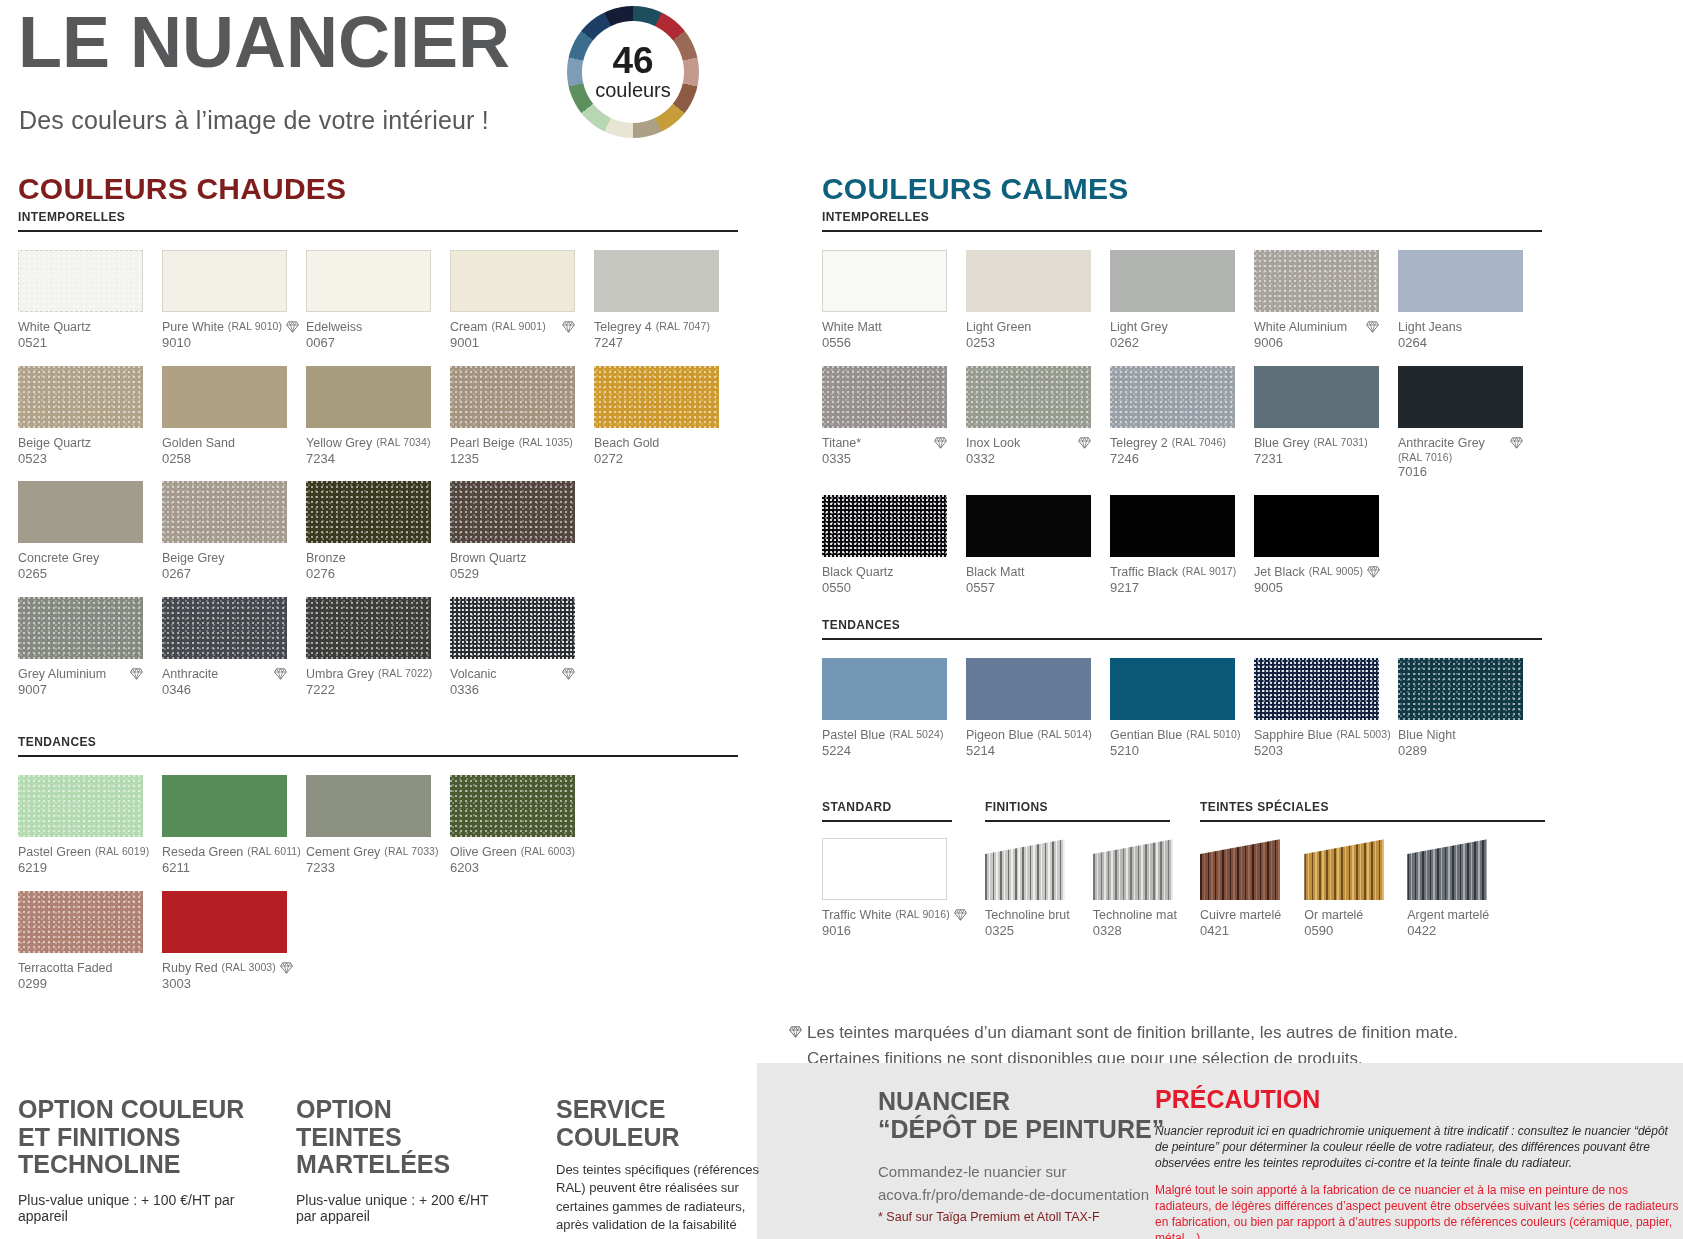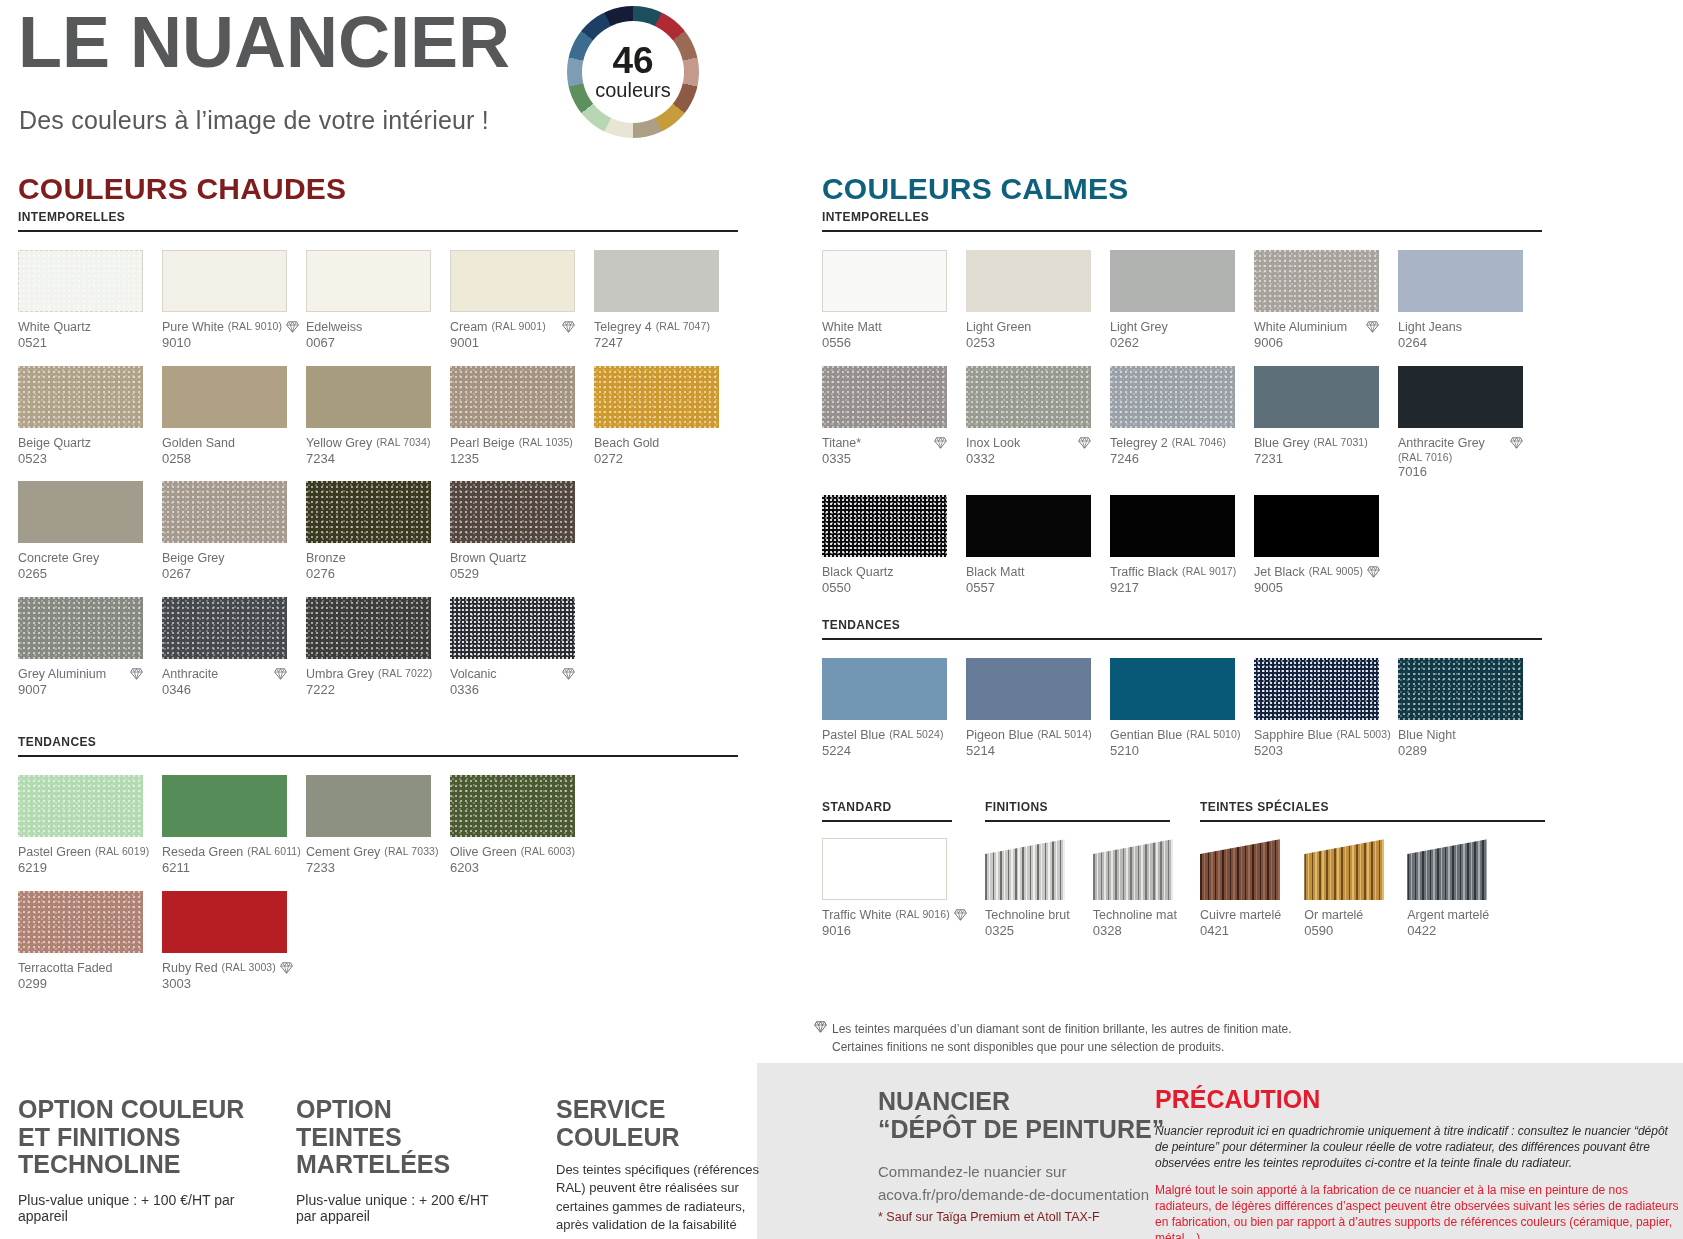"Les teintes marquées d’un diamant" #footnote { font-size: 12px -> 17px; left: 814px -> 789px }
